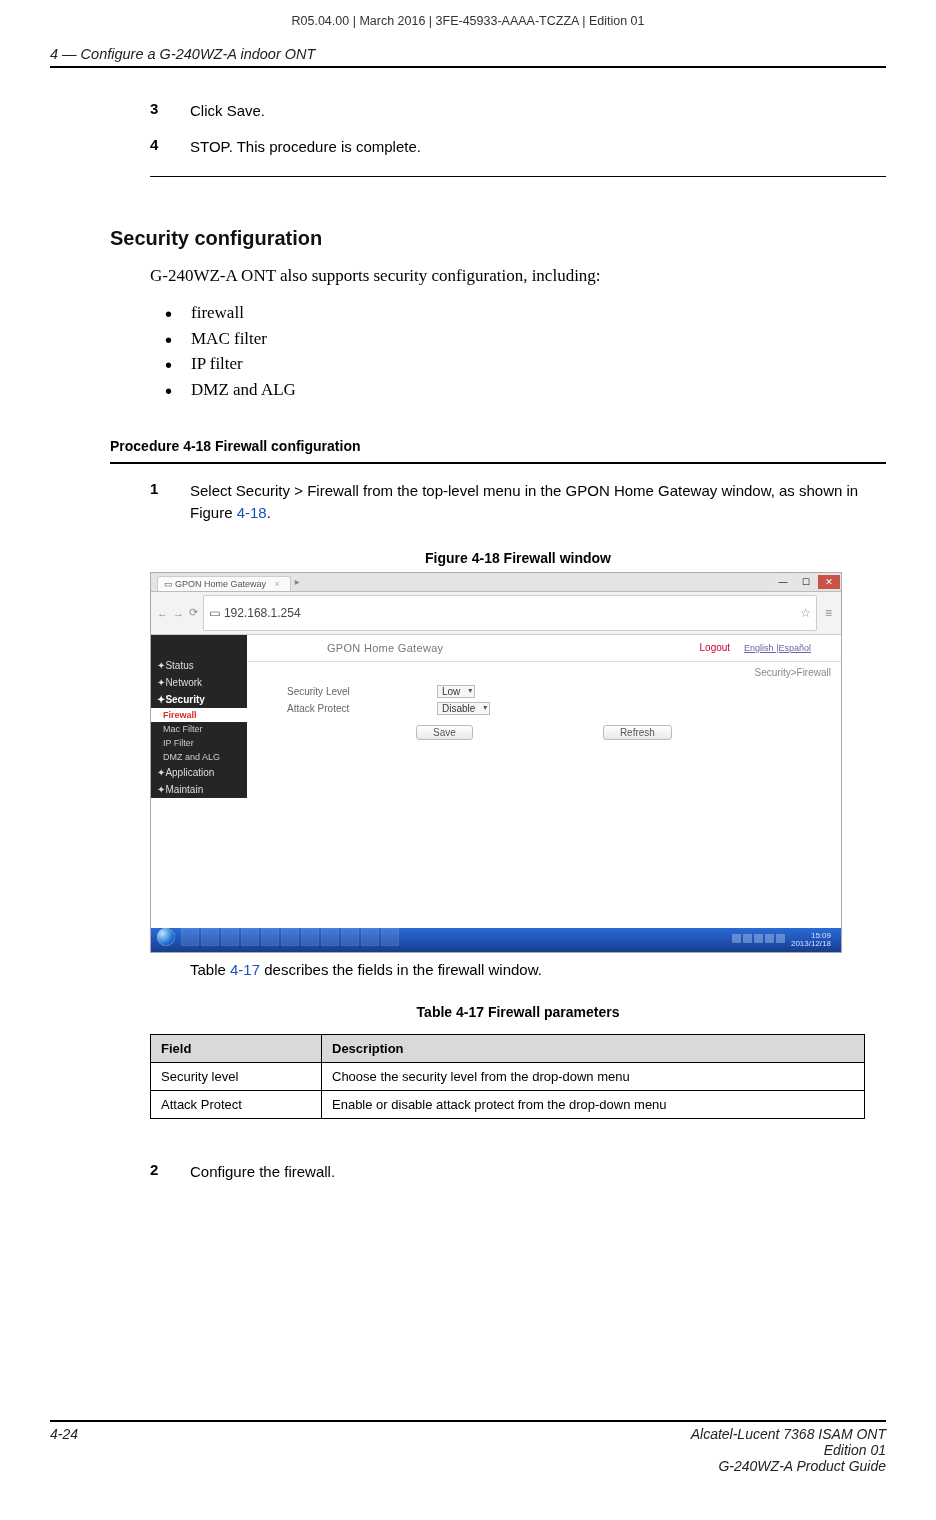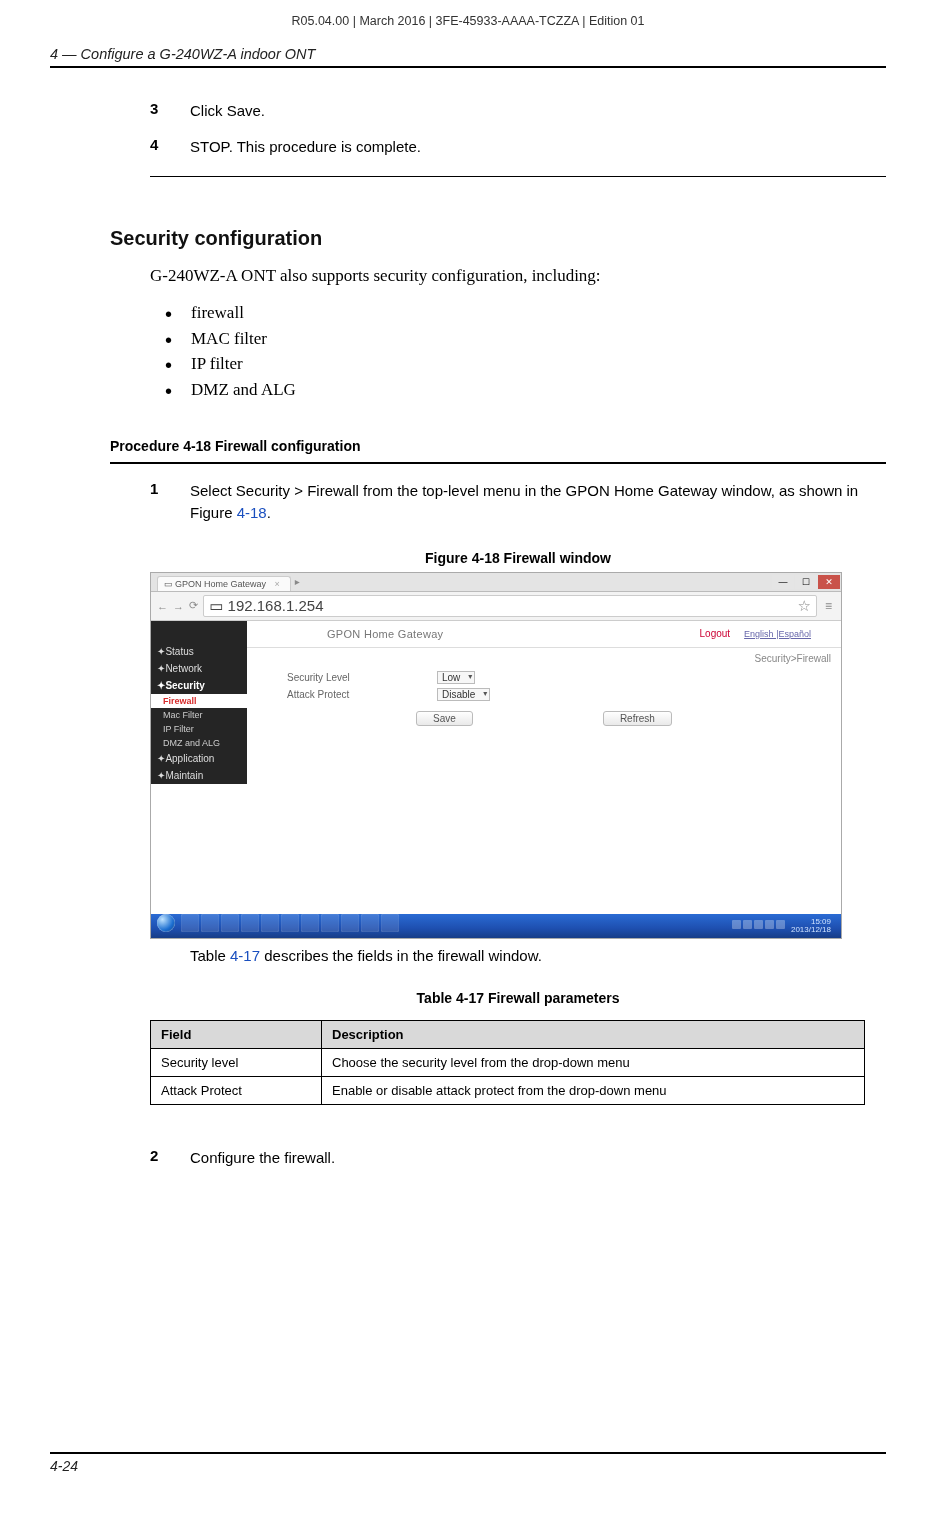"▭ 192.168.1.254" .url-field { font-size: 15px -> 12px; padding: 1px 5px -> 10px 5px }
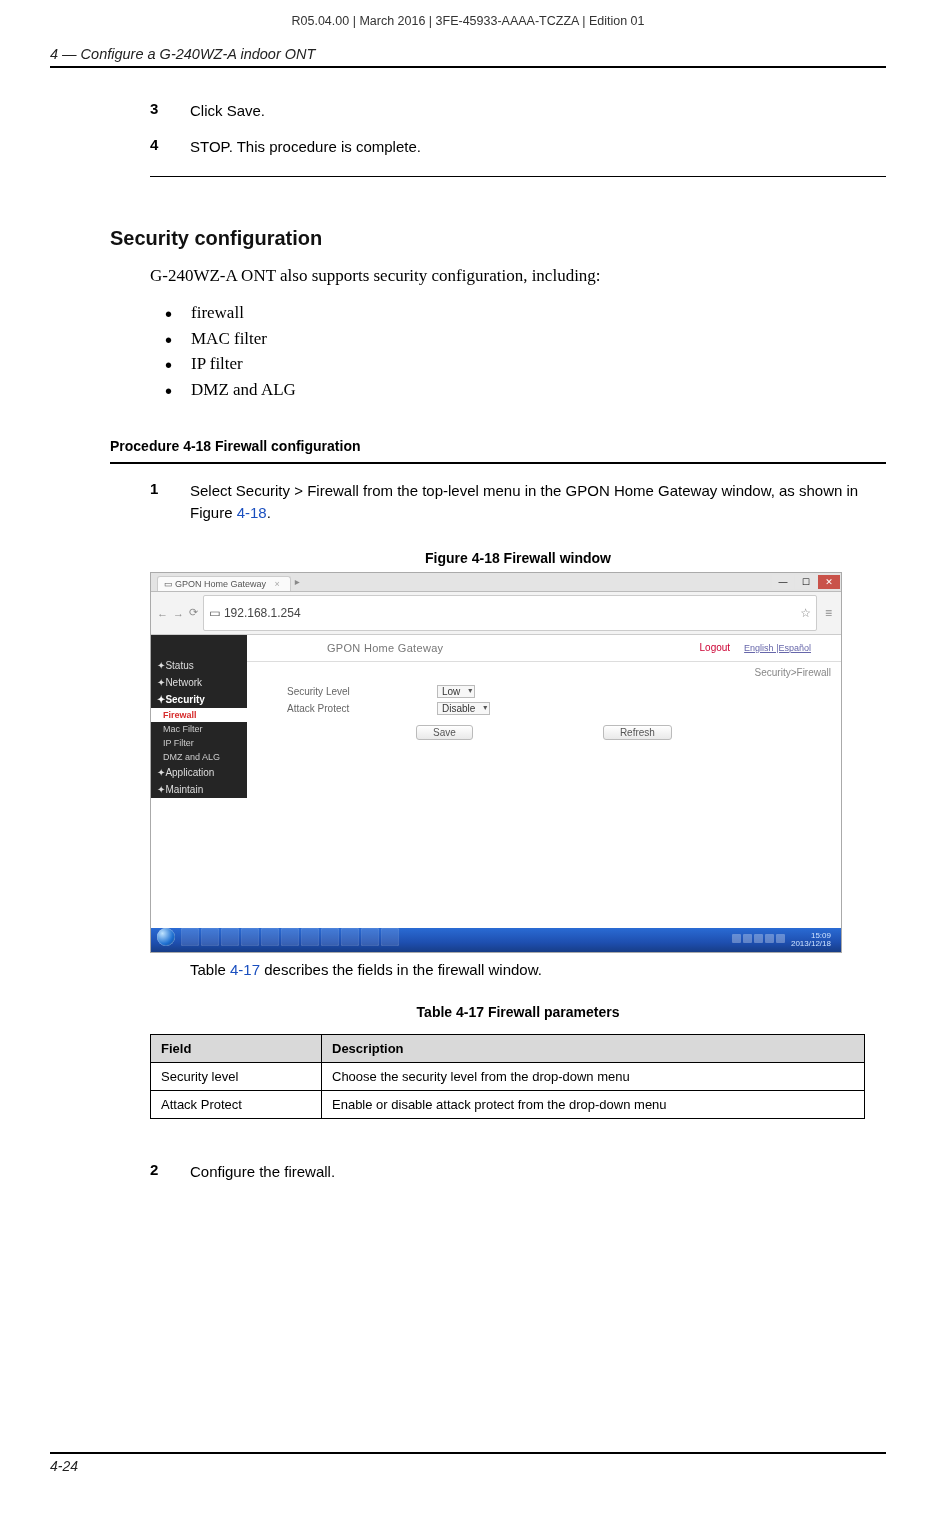"Alcatel-Lucent 7368 ISAM ONT" div.footer-right { html: none -> <div> <div>Alcatel-Lucent 7368 ISAM ONT</div> <div>Edition 01</div> <div>G-240WZ-A Product Guide</div> </div> }
